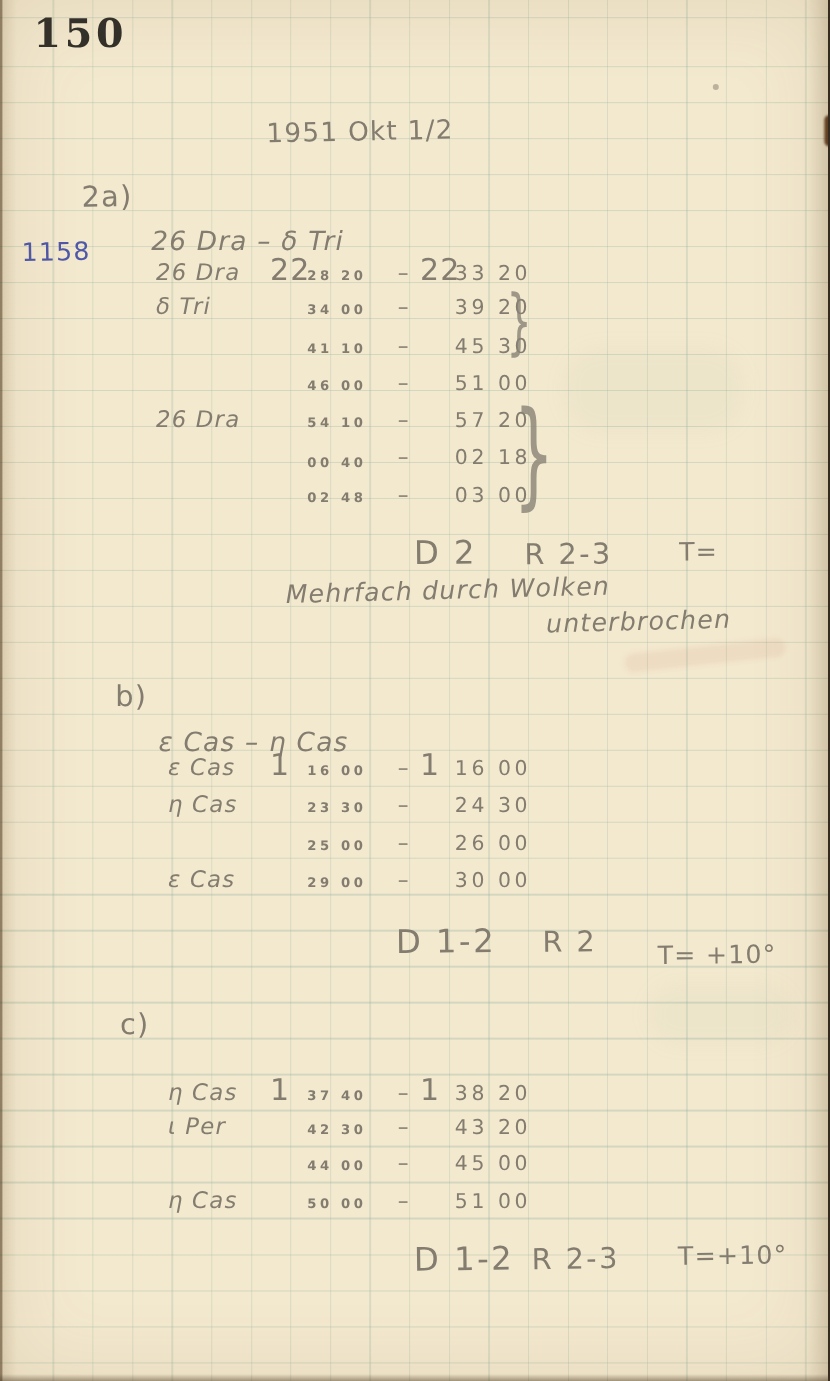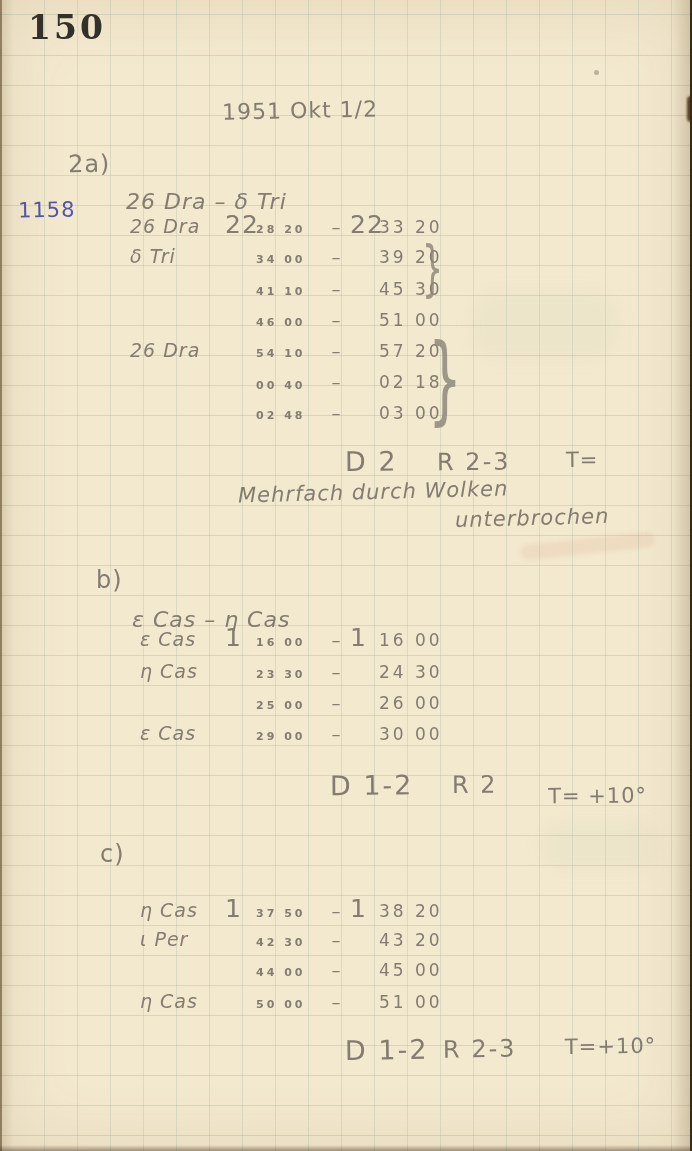"37 50" span.ms { text: 50 -> 40 }
